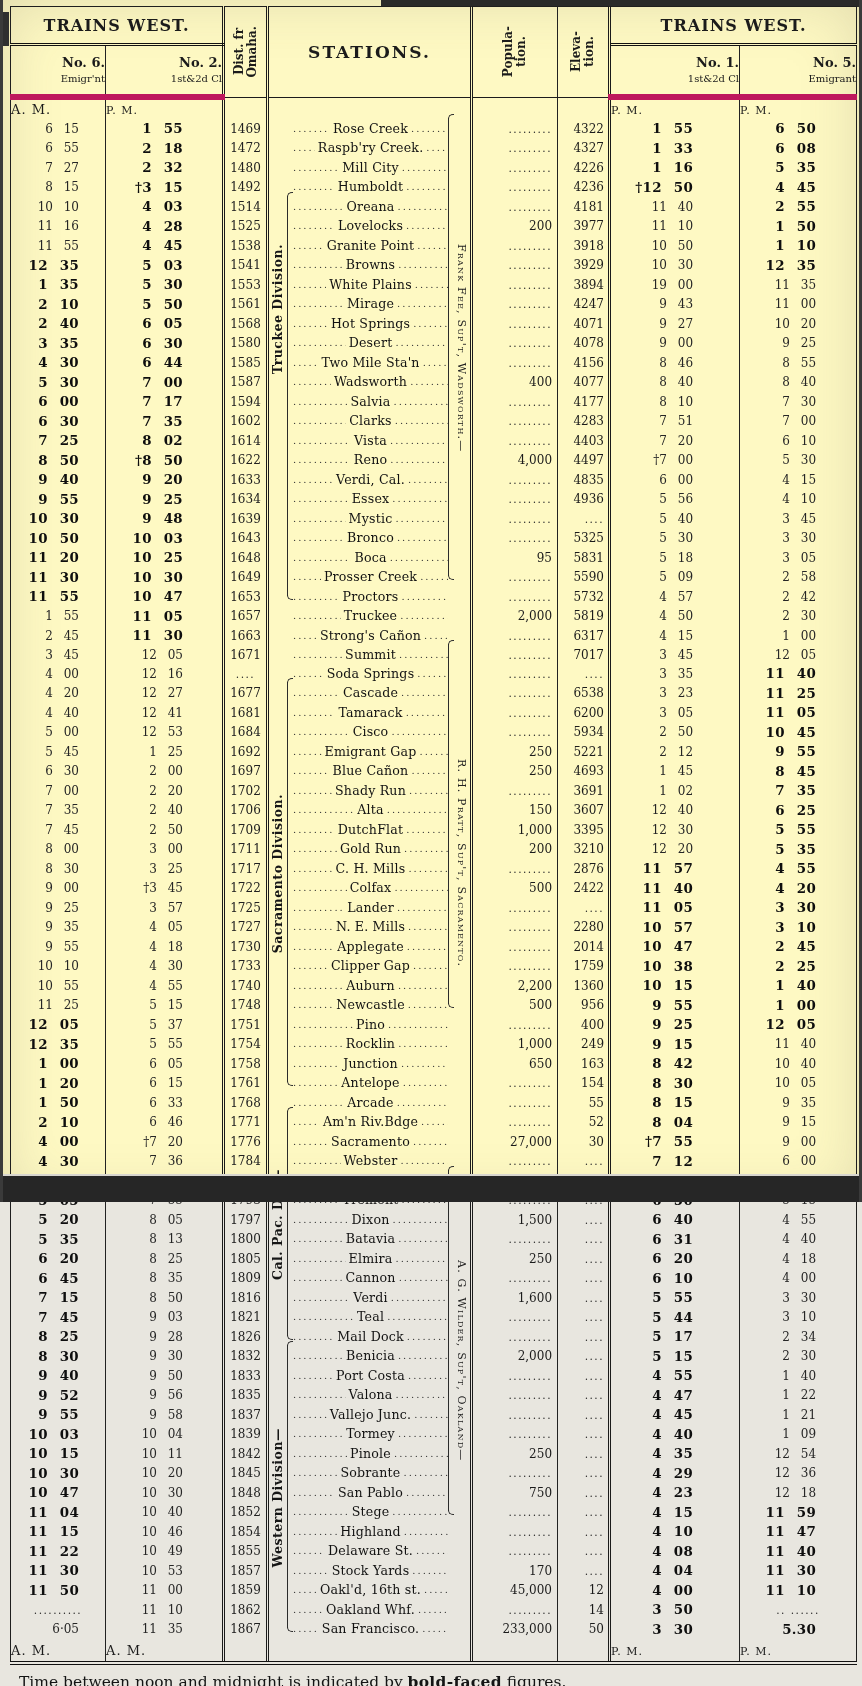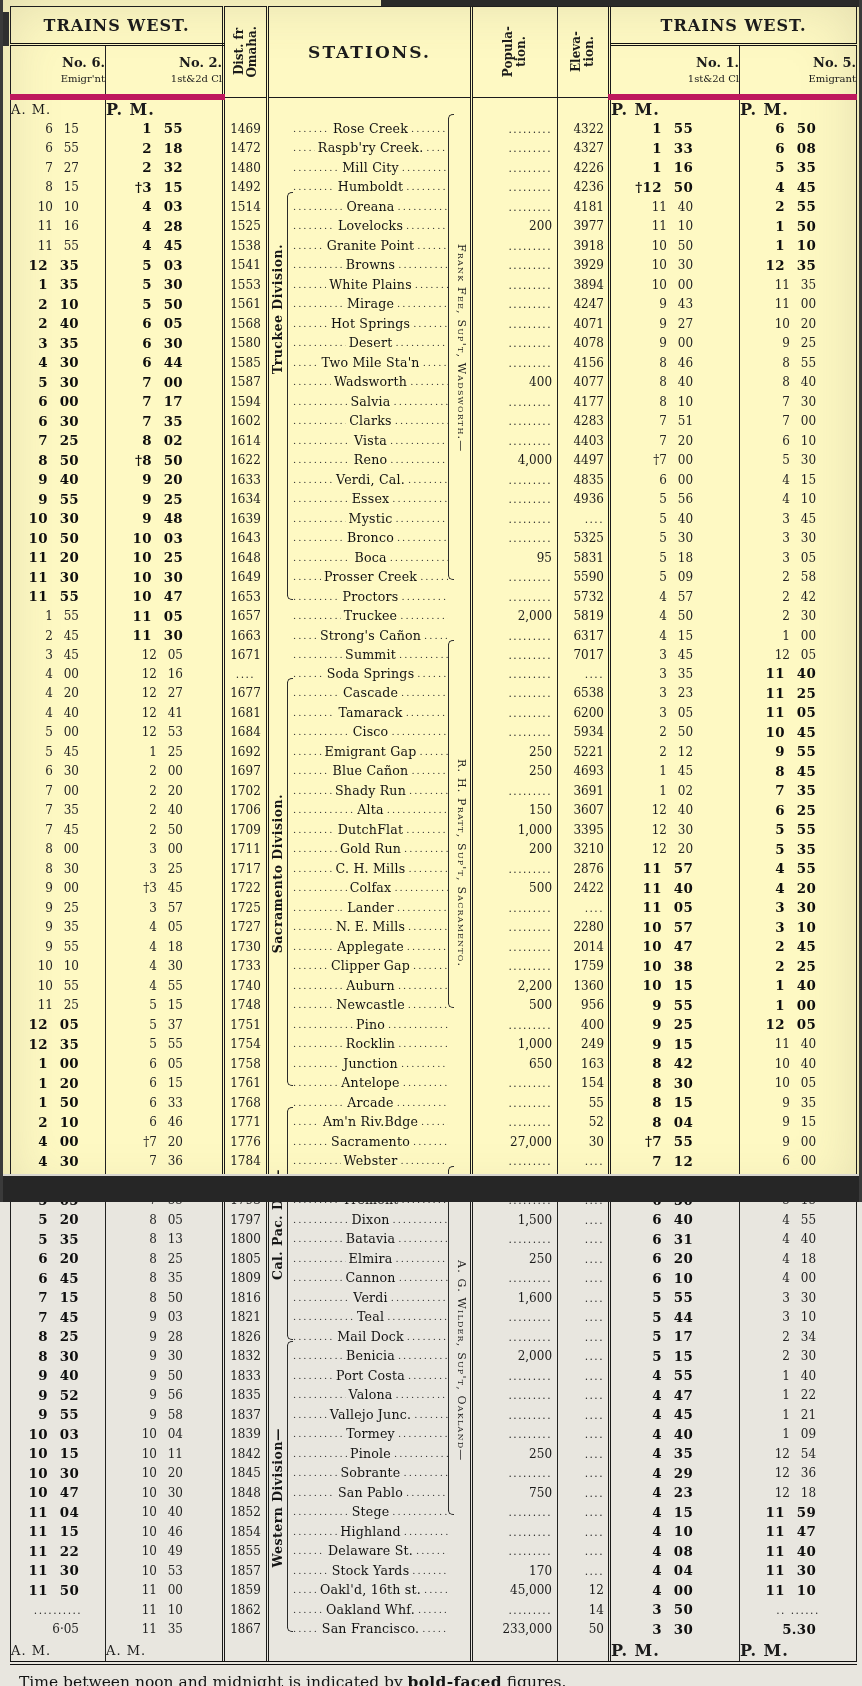"P. M." tr.meridiem td .m.bold { font-size: 16px -> 11px; font-weight: bold -> normal }
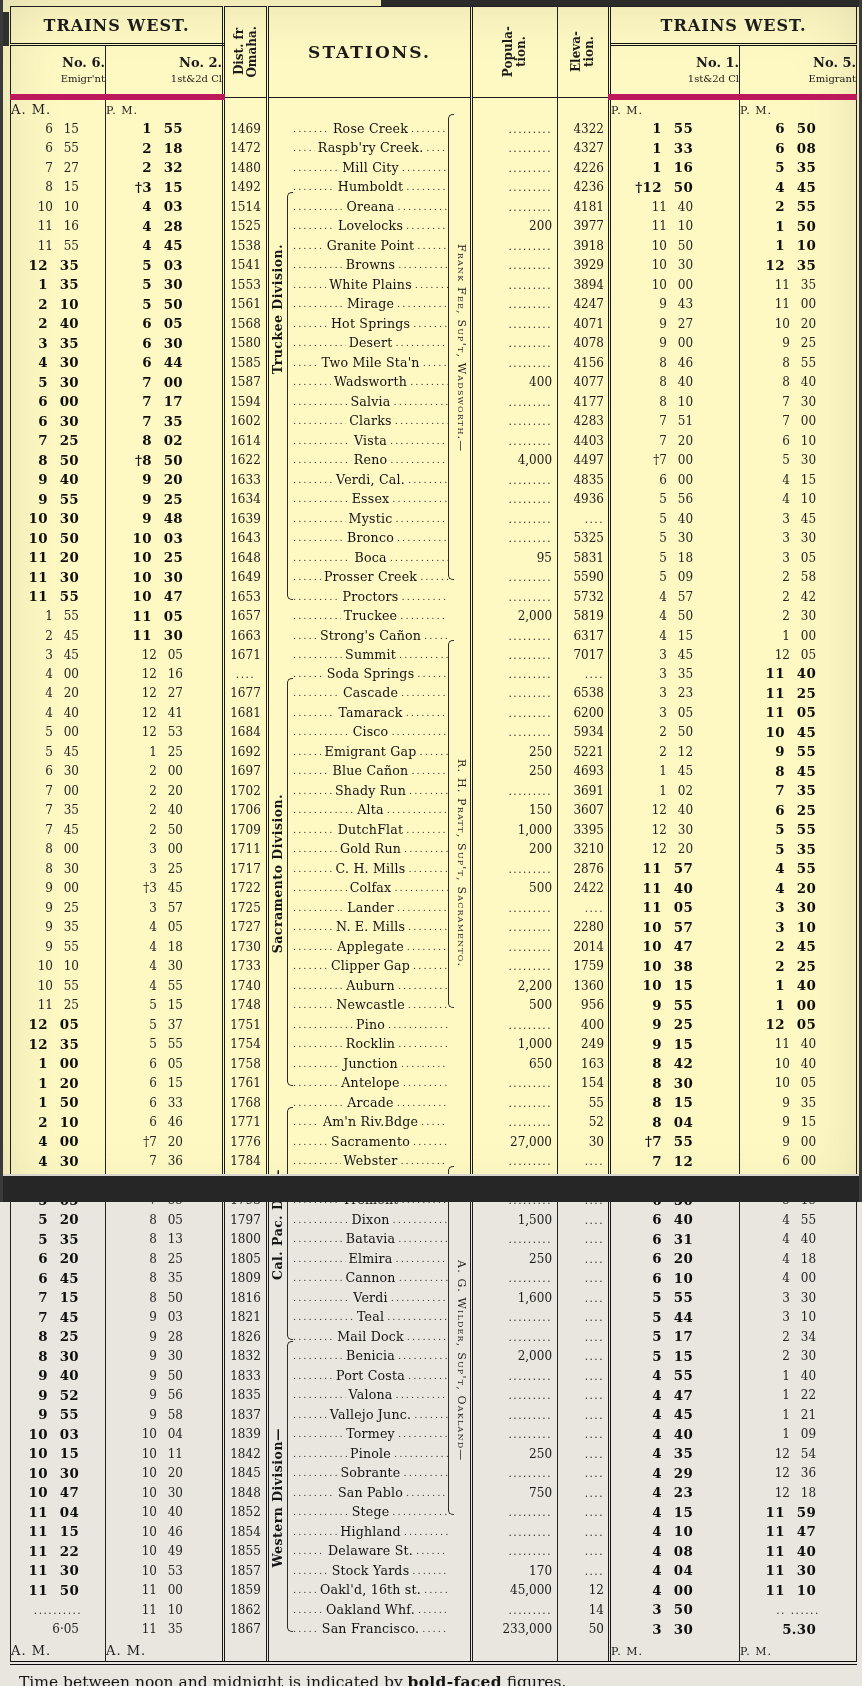"10 00" span.t { text: 10 -> 19 }
